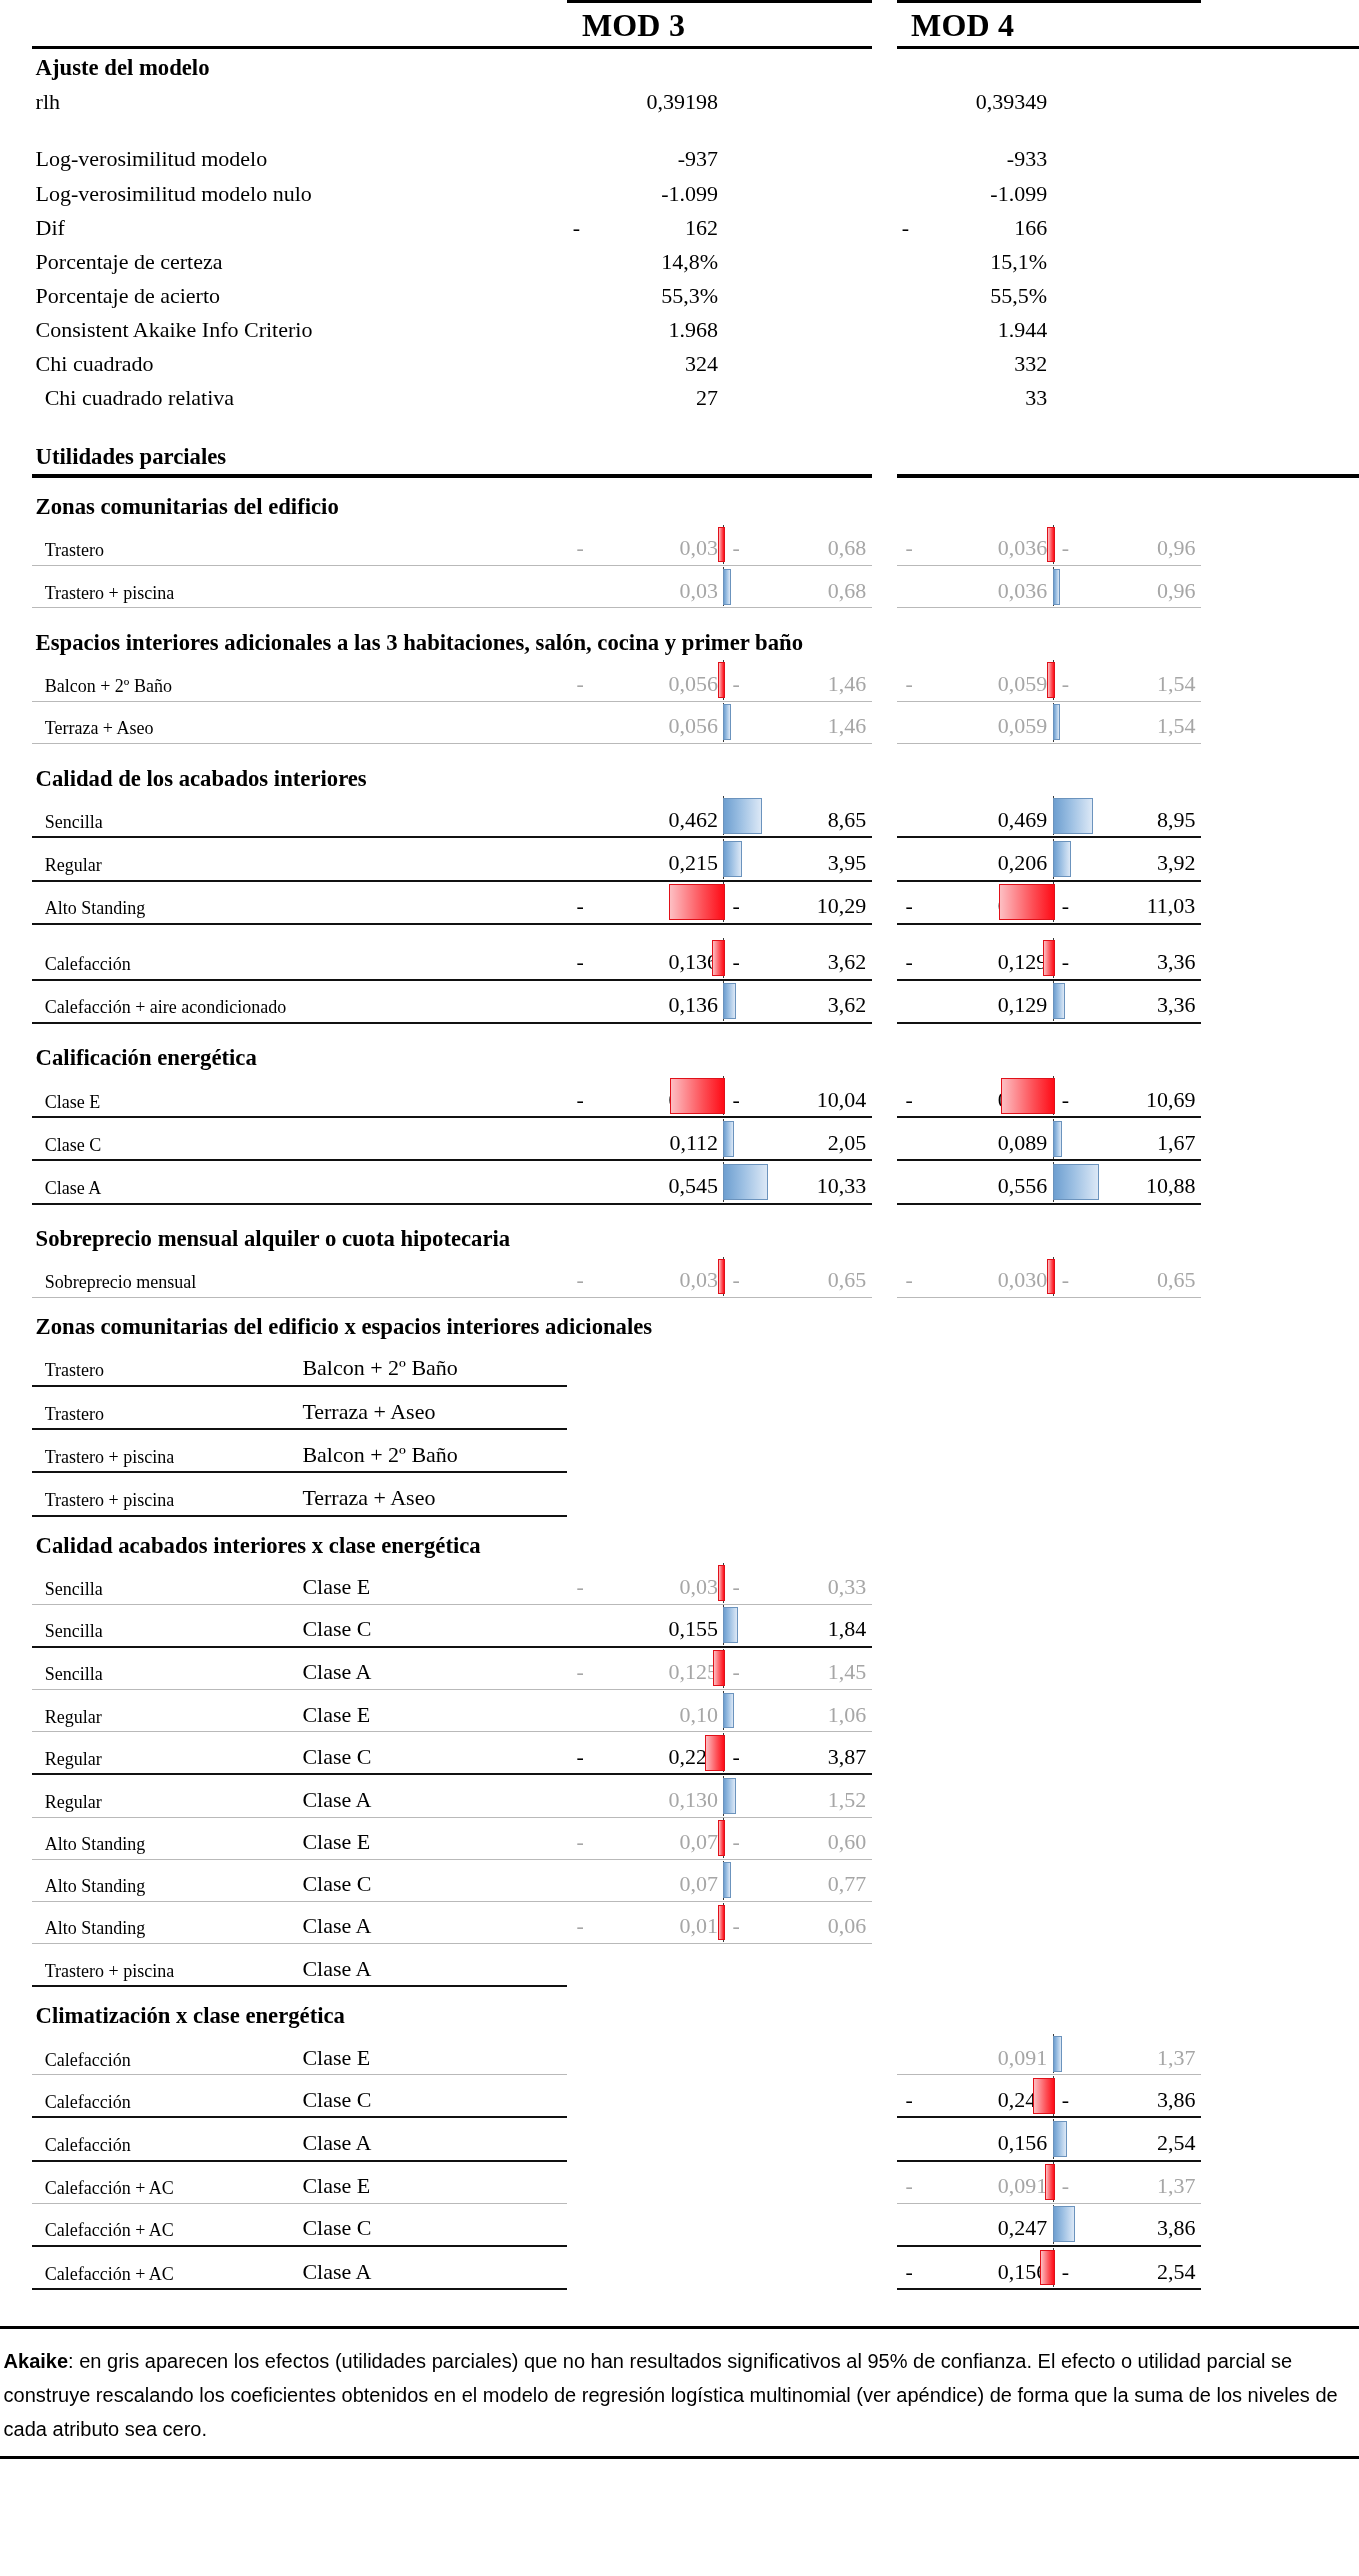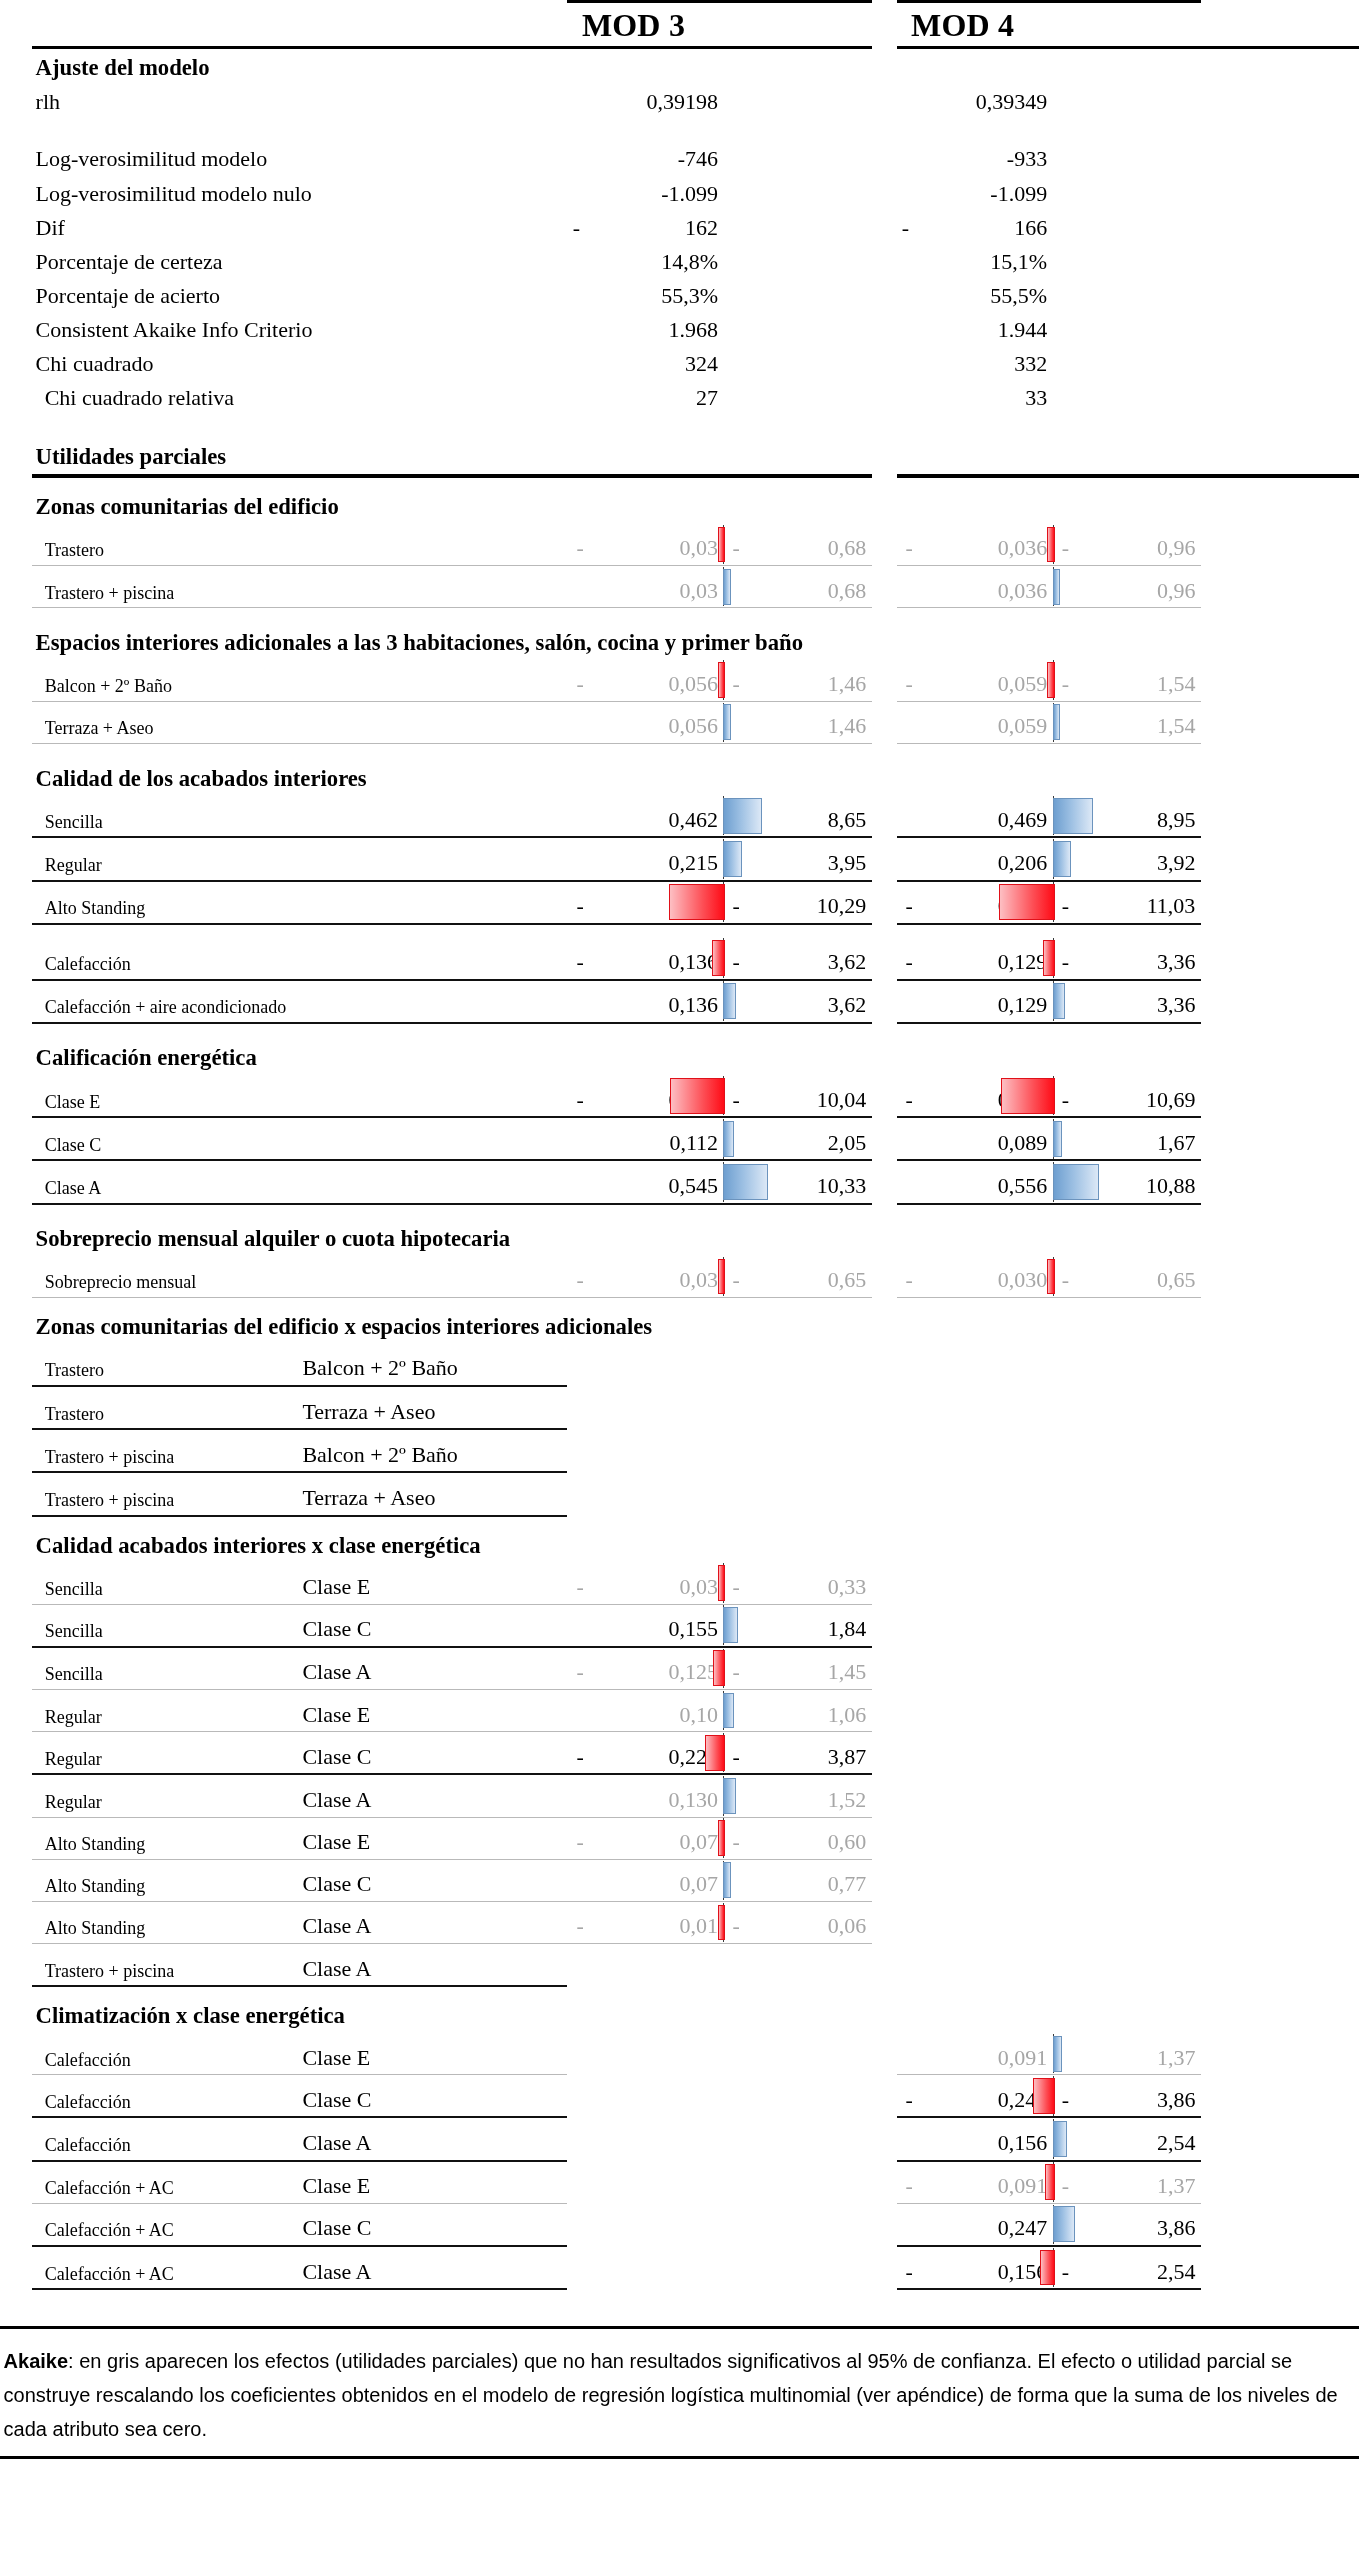"-746" td.num { text: -746 -> -937 }
